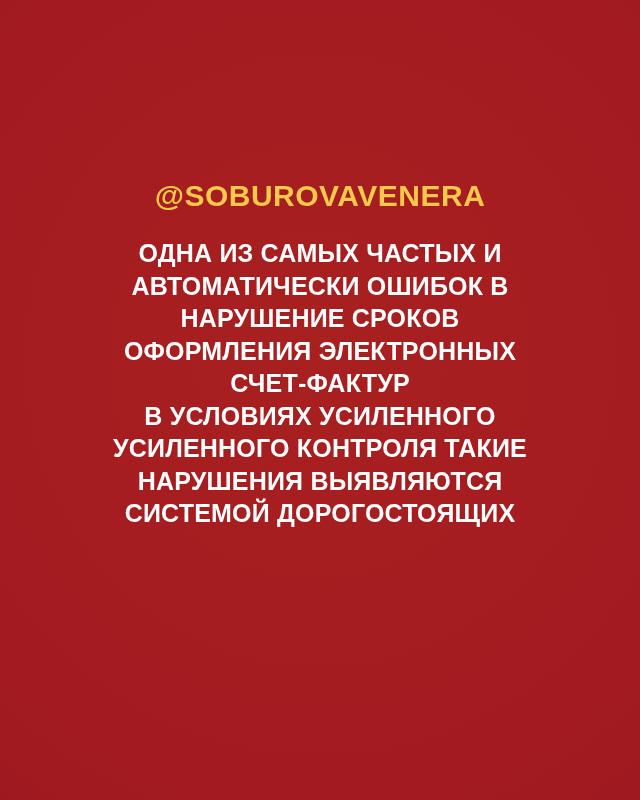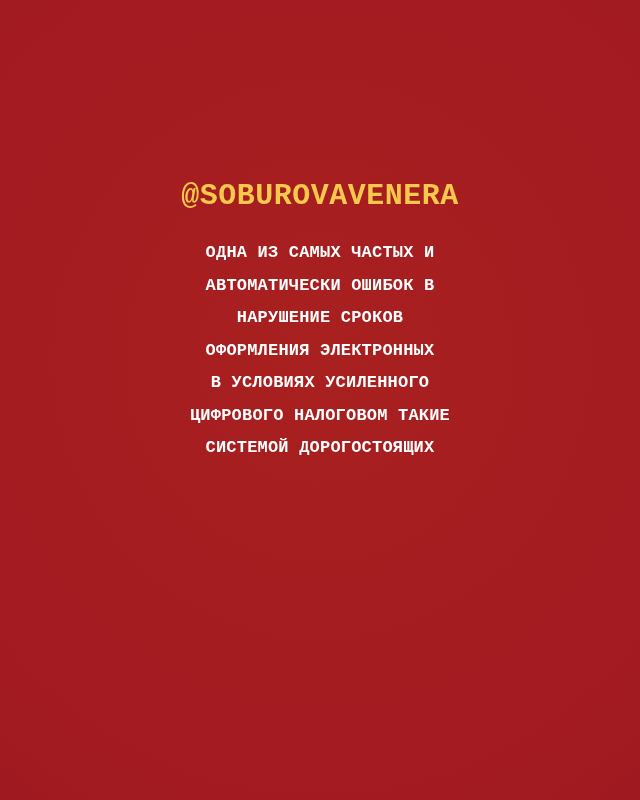"@SOBUROVAVENERA" .page { font-family: Liberation Mono, monospace -> none }
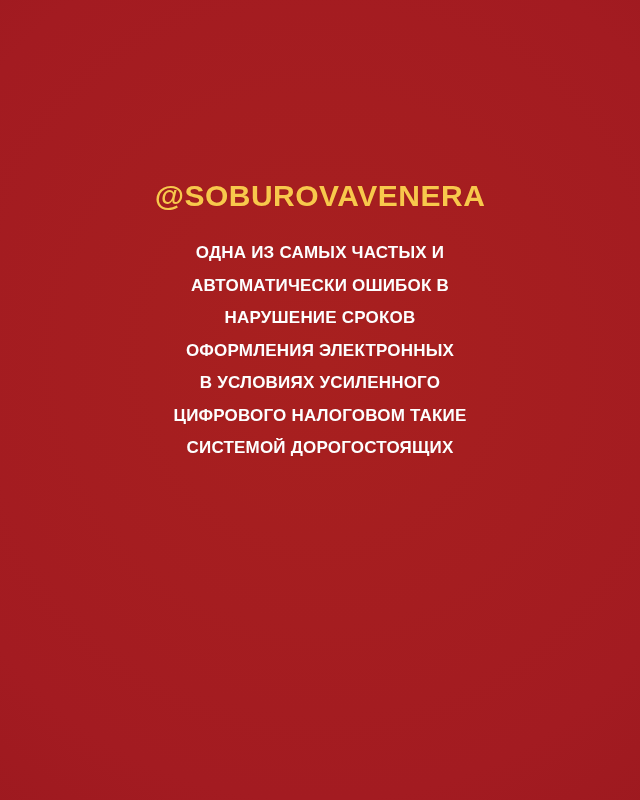"ОДНА ИЗ САМЫХ ЧАСТЫХ И" .para { font-size: 17px -> 25px }
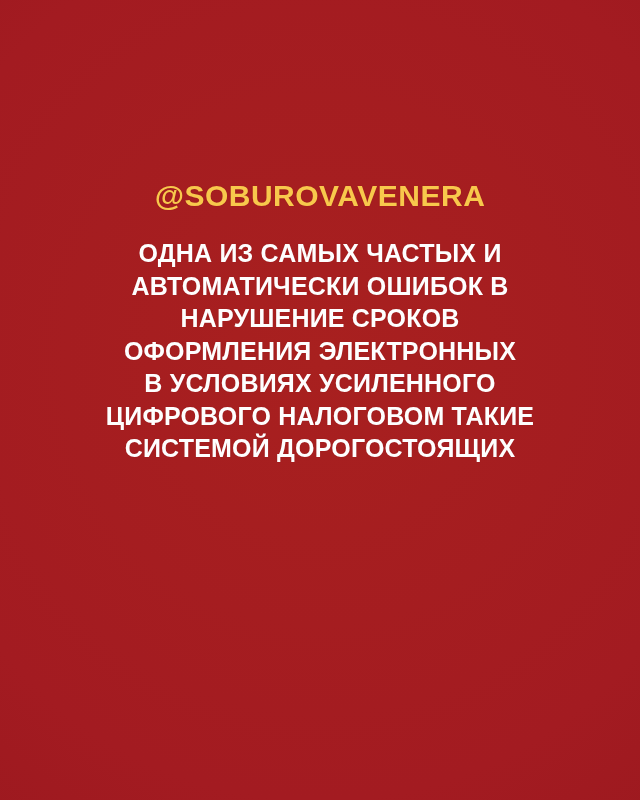"СЧЕТ-ФАКТУР" div { html: none -> <div>СЧЕТ-ФАКТУР</div> }
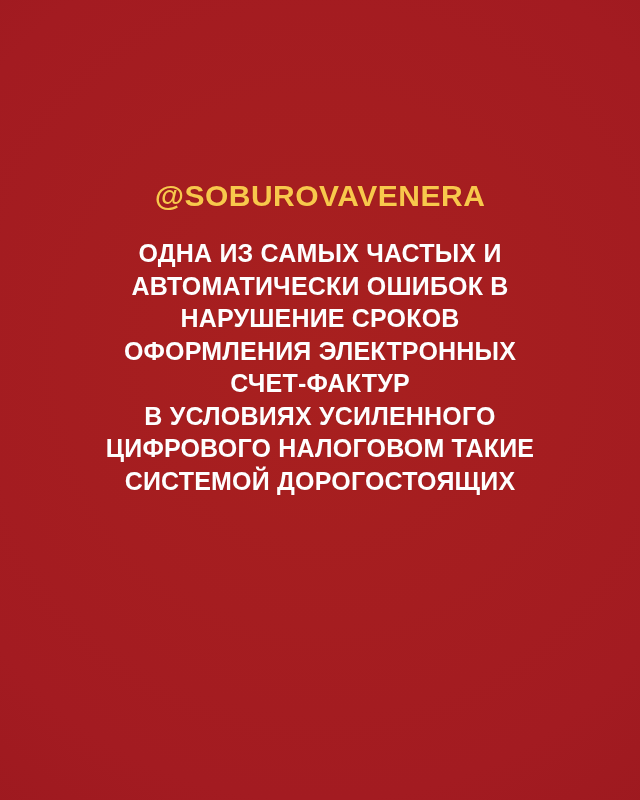"ЦИФРОВОГО НАЛОГОВОМ ТАКИЕ" div { text: ЦИФРОВОГО НАЛОГОВОМ -> УСИЛЕННОГО КОНТРОЛЯ }
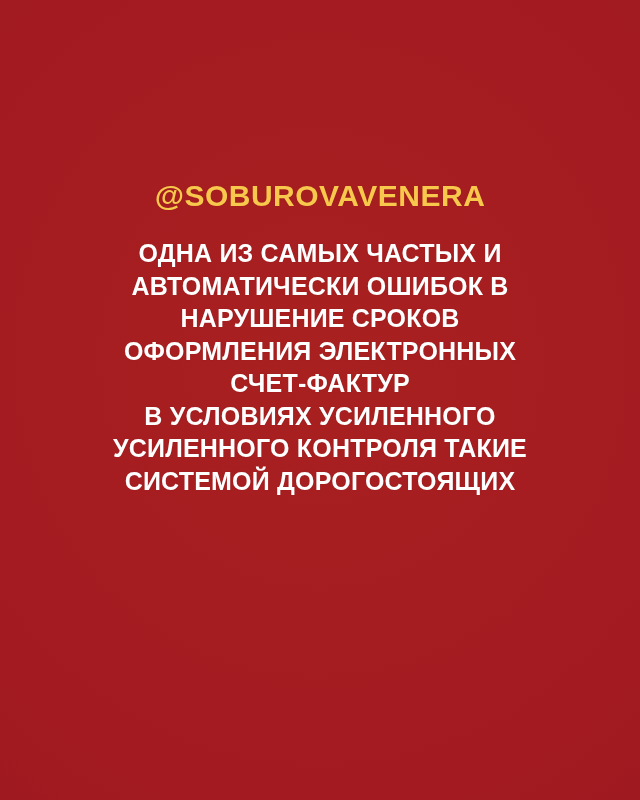"НАРУШЕНИЯ ВЫЯВЛЯЮТСЯ" div { html: none -> <div>НАРУШЕНИЯ ВЫЯВЛЯЮТСЯ</div> }
